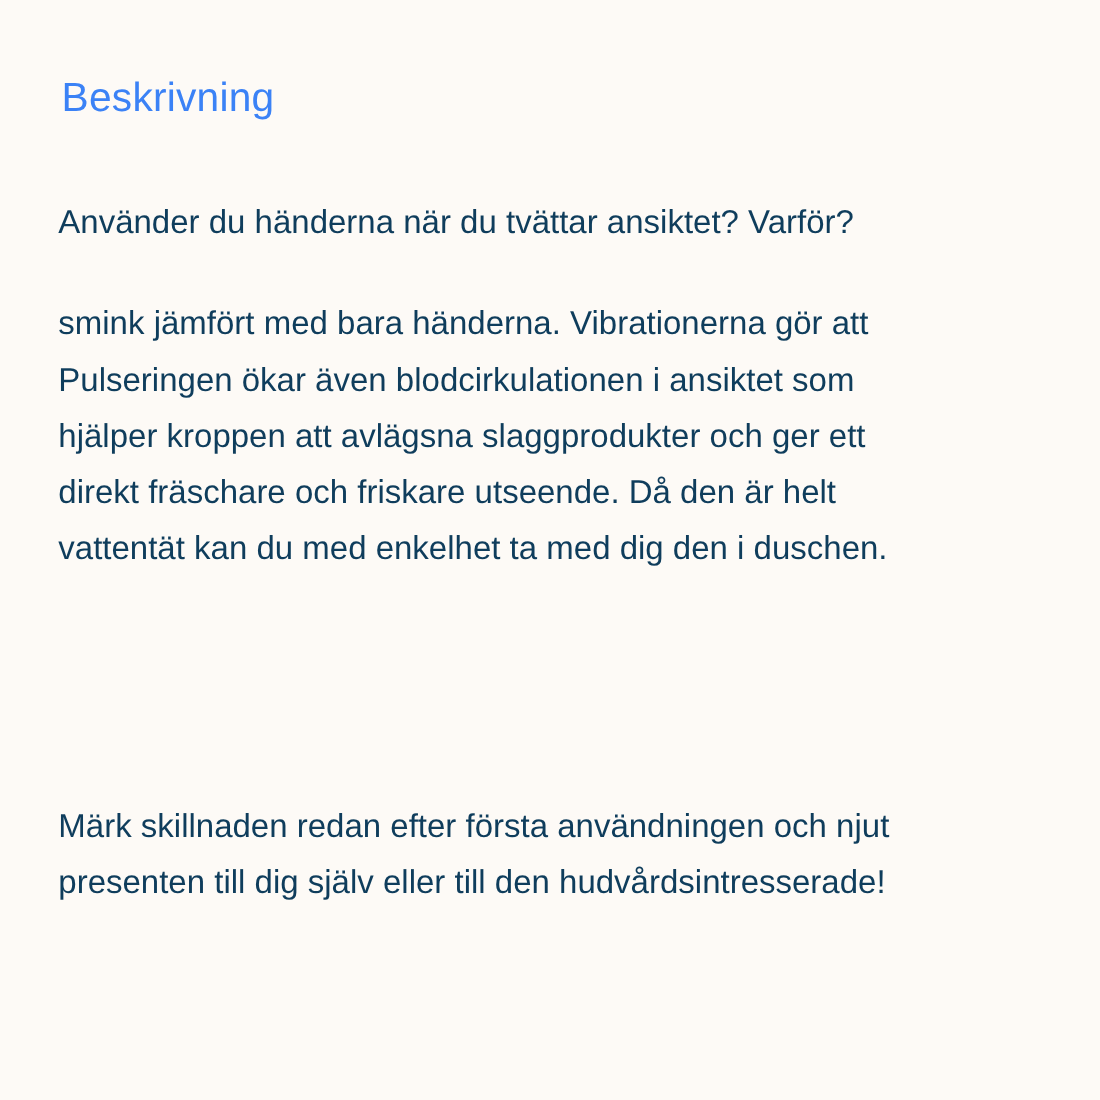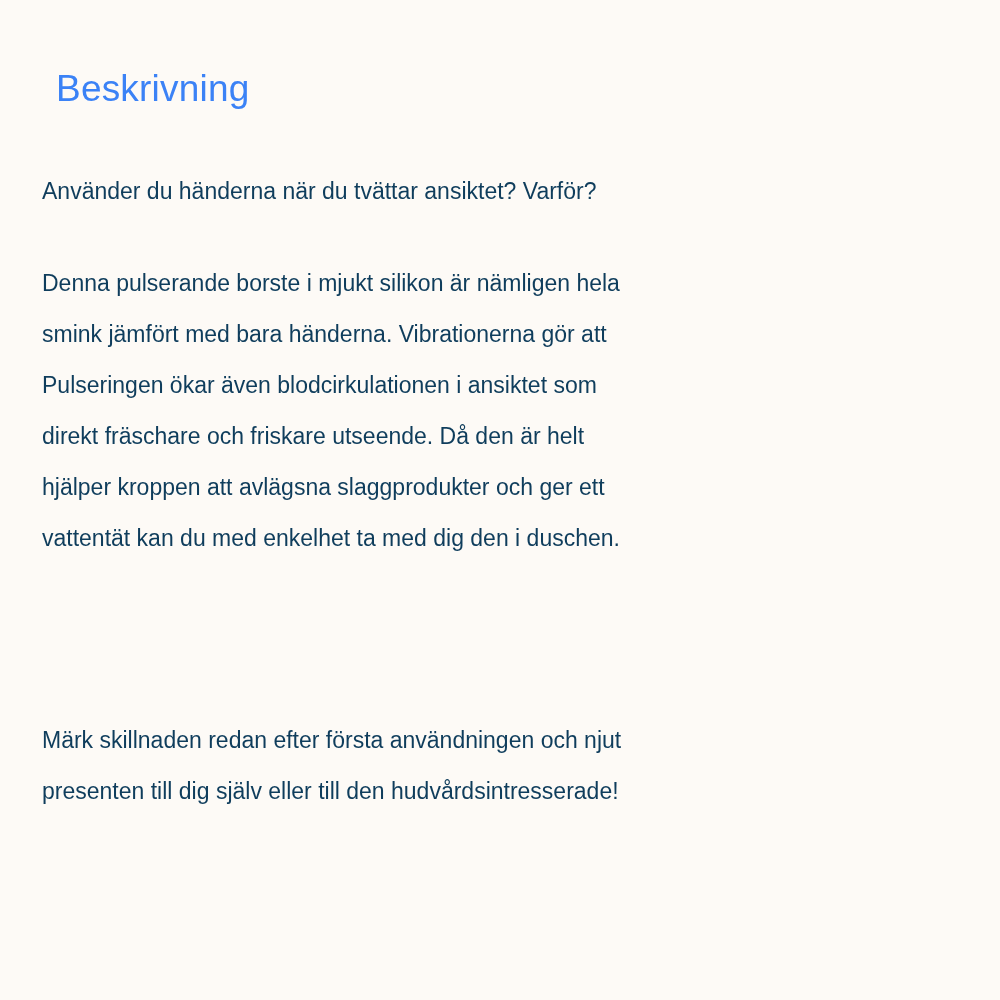"Använder du händerna när du" .para { font-size: 23px -> 30px; margin: 0 -> 11px }
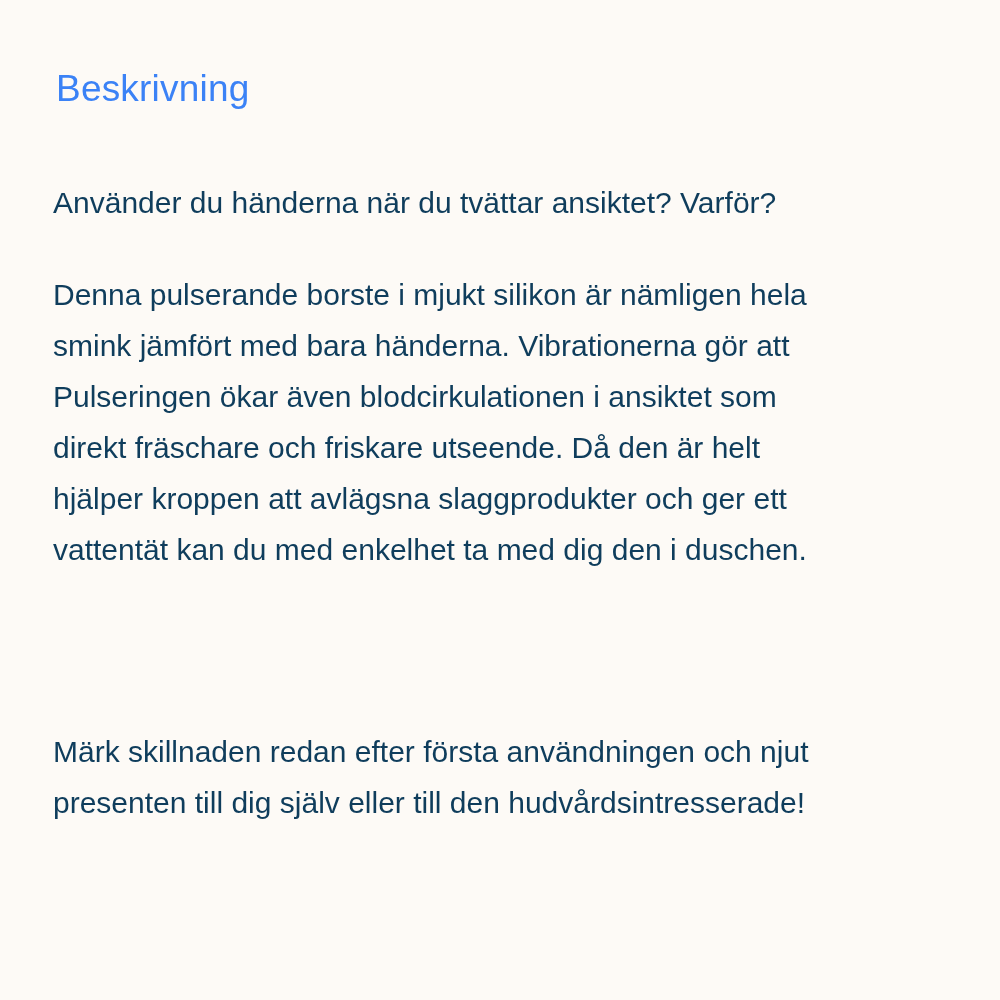"Denna pulserande borste i mjukt" span.line { html: <span>Denna pulserande borste i mjukt silikon är nämligen hela</span> -> none }
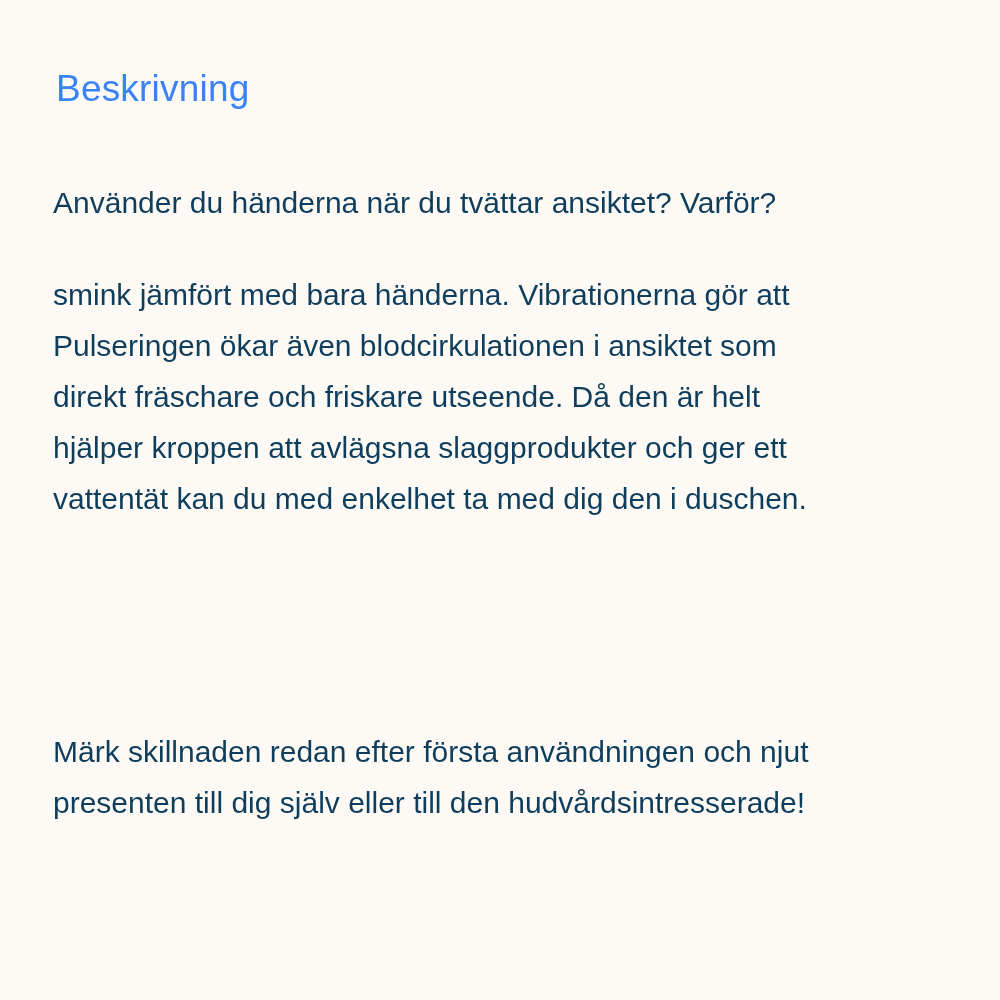"direkt fräschare och friskare utseende." span.line { order: before "hjälper kroppen att avlägsna" -> after "hjälper kroppen att avlägsna" }
